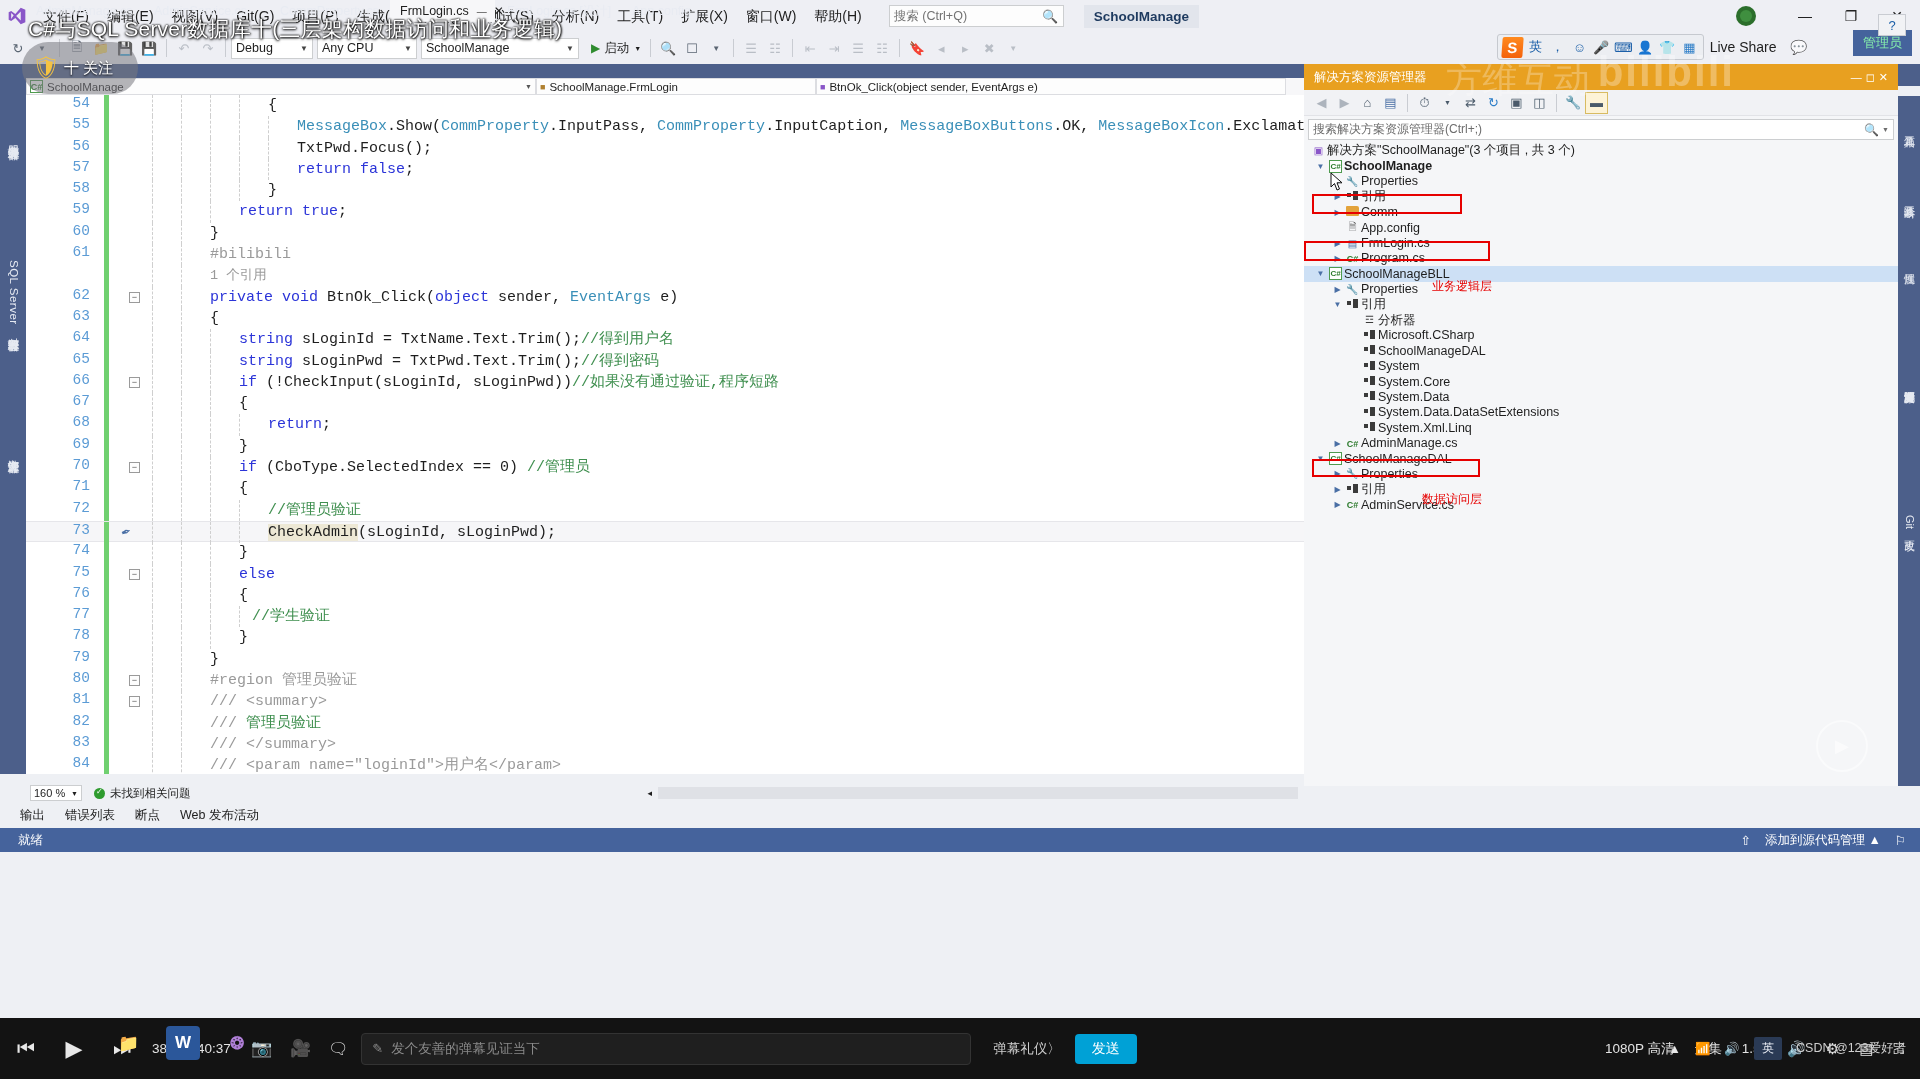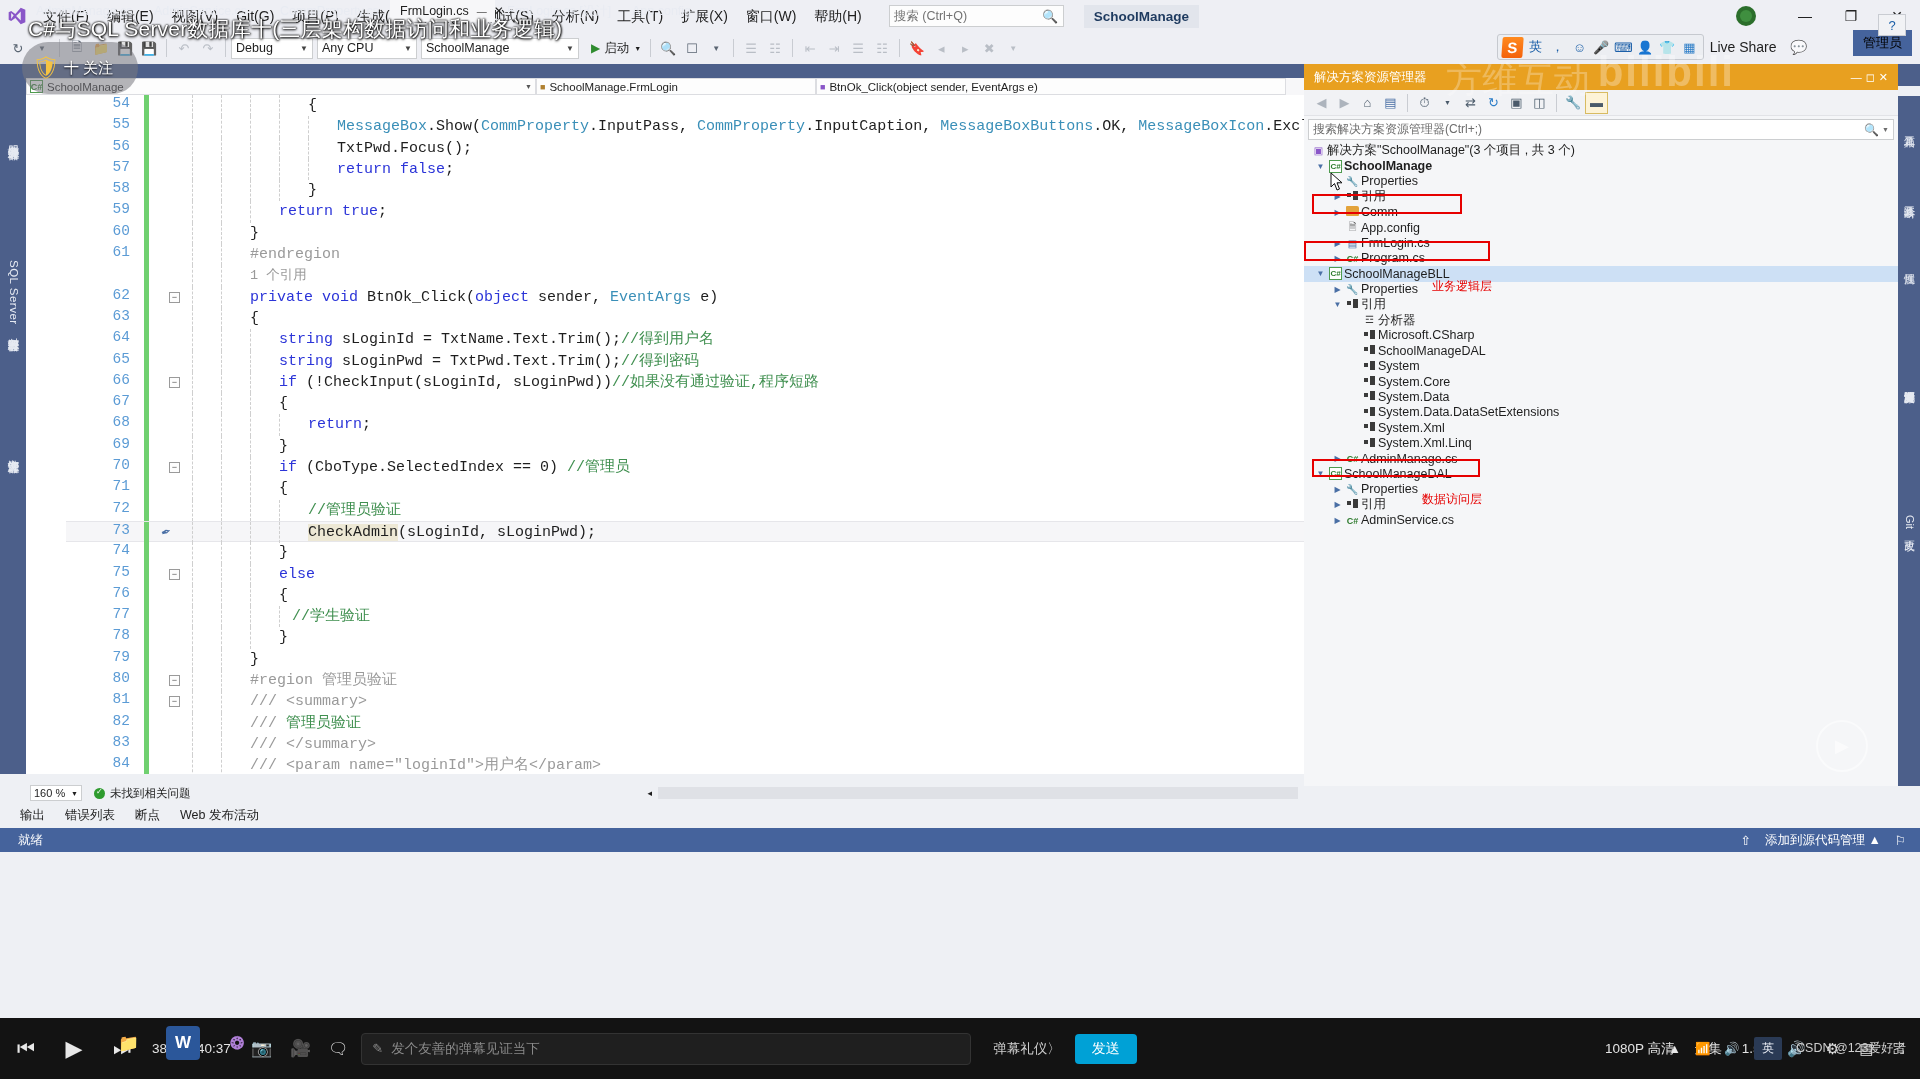"管理员" .admin-chip { color: #000000 -> #86efac }
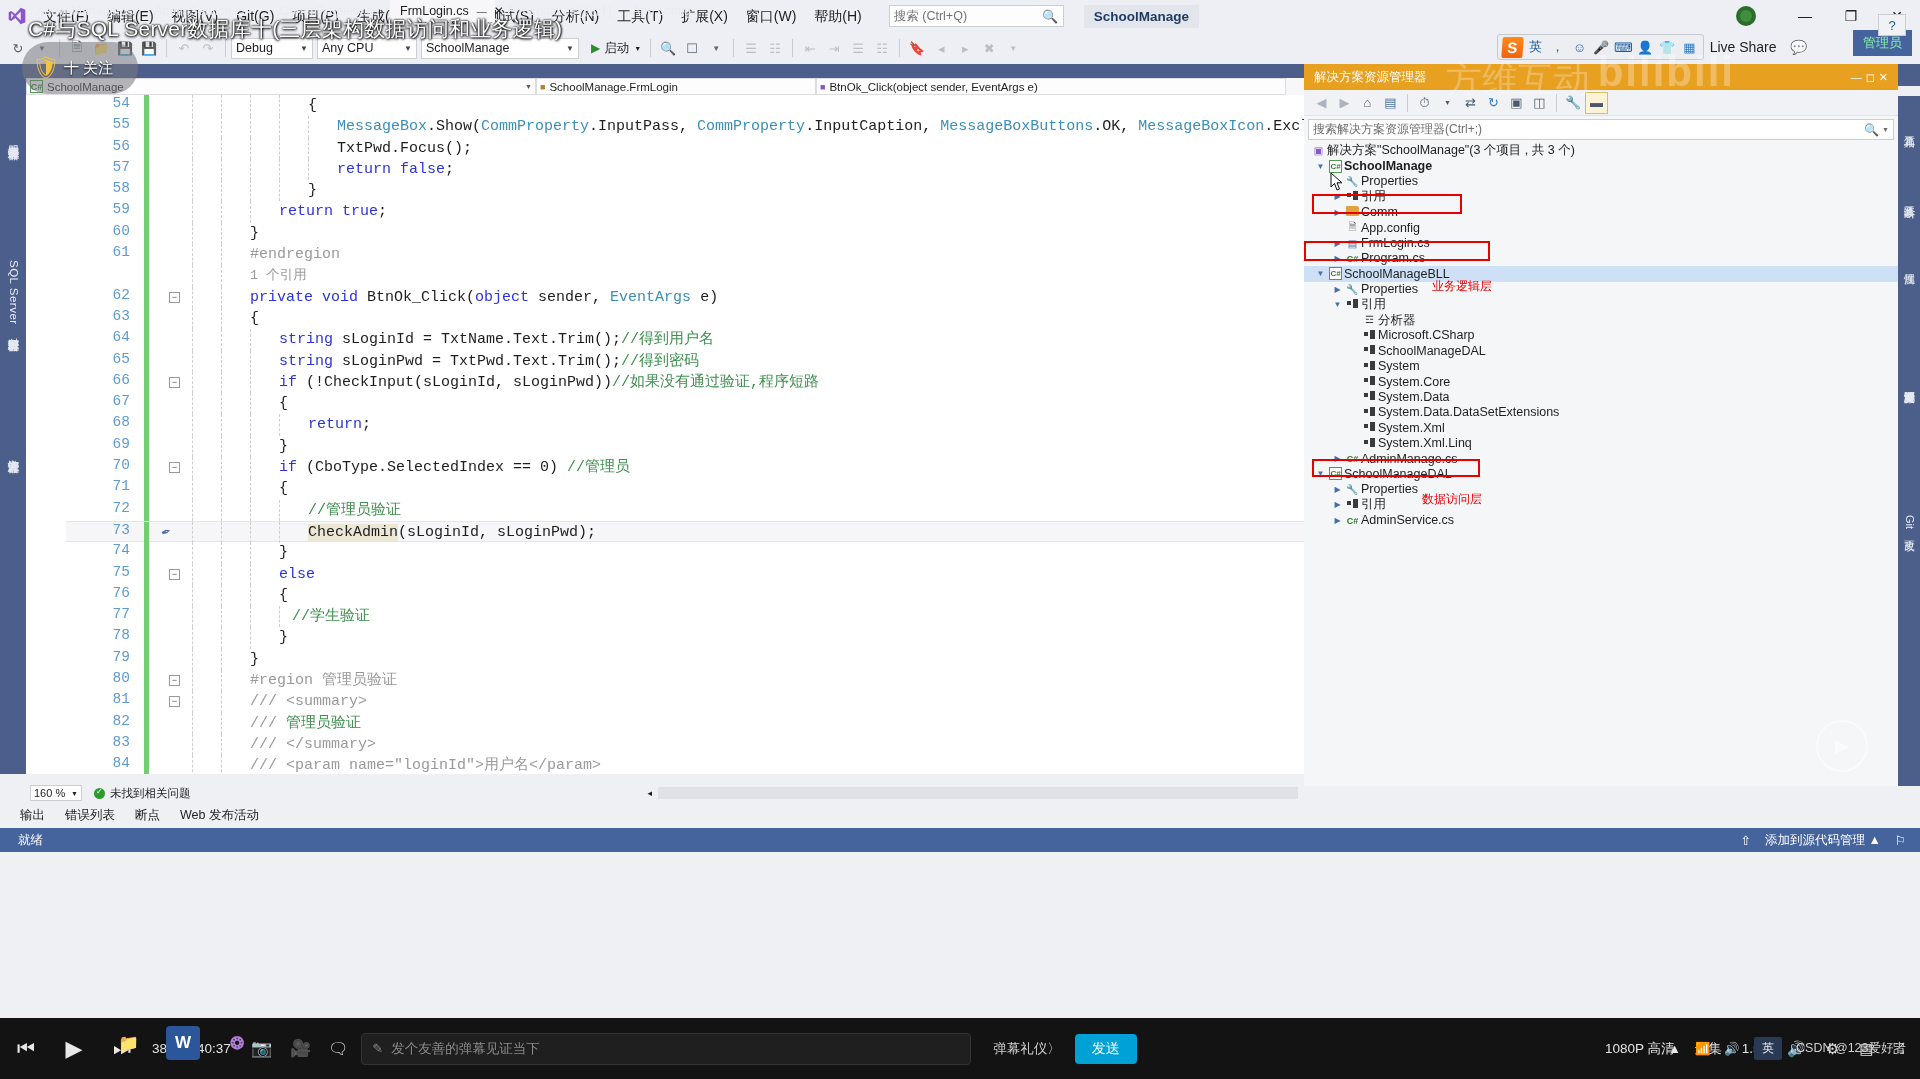"54" .code-line { margin-left: 40px -> none }
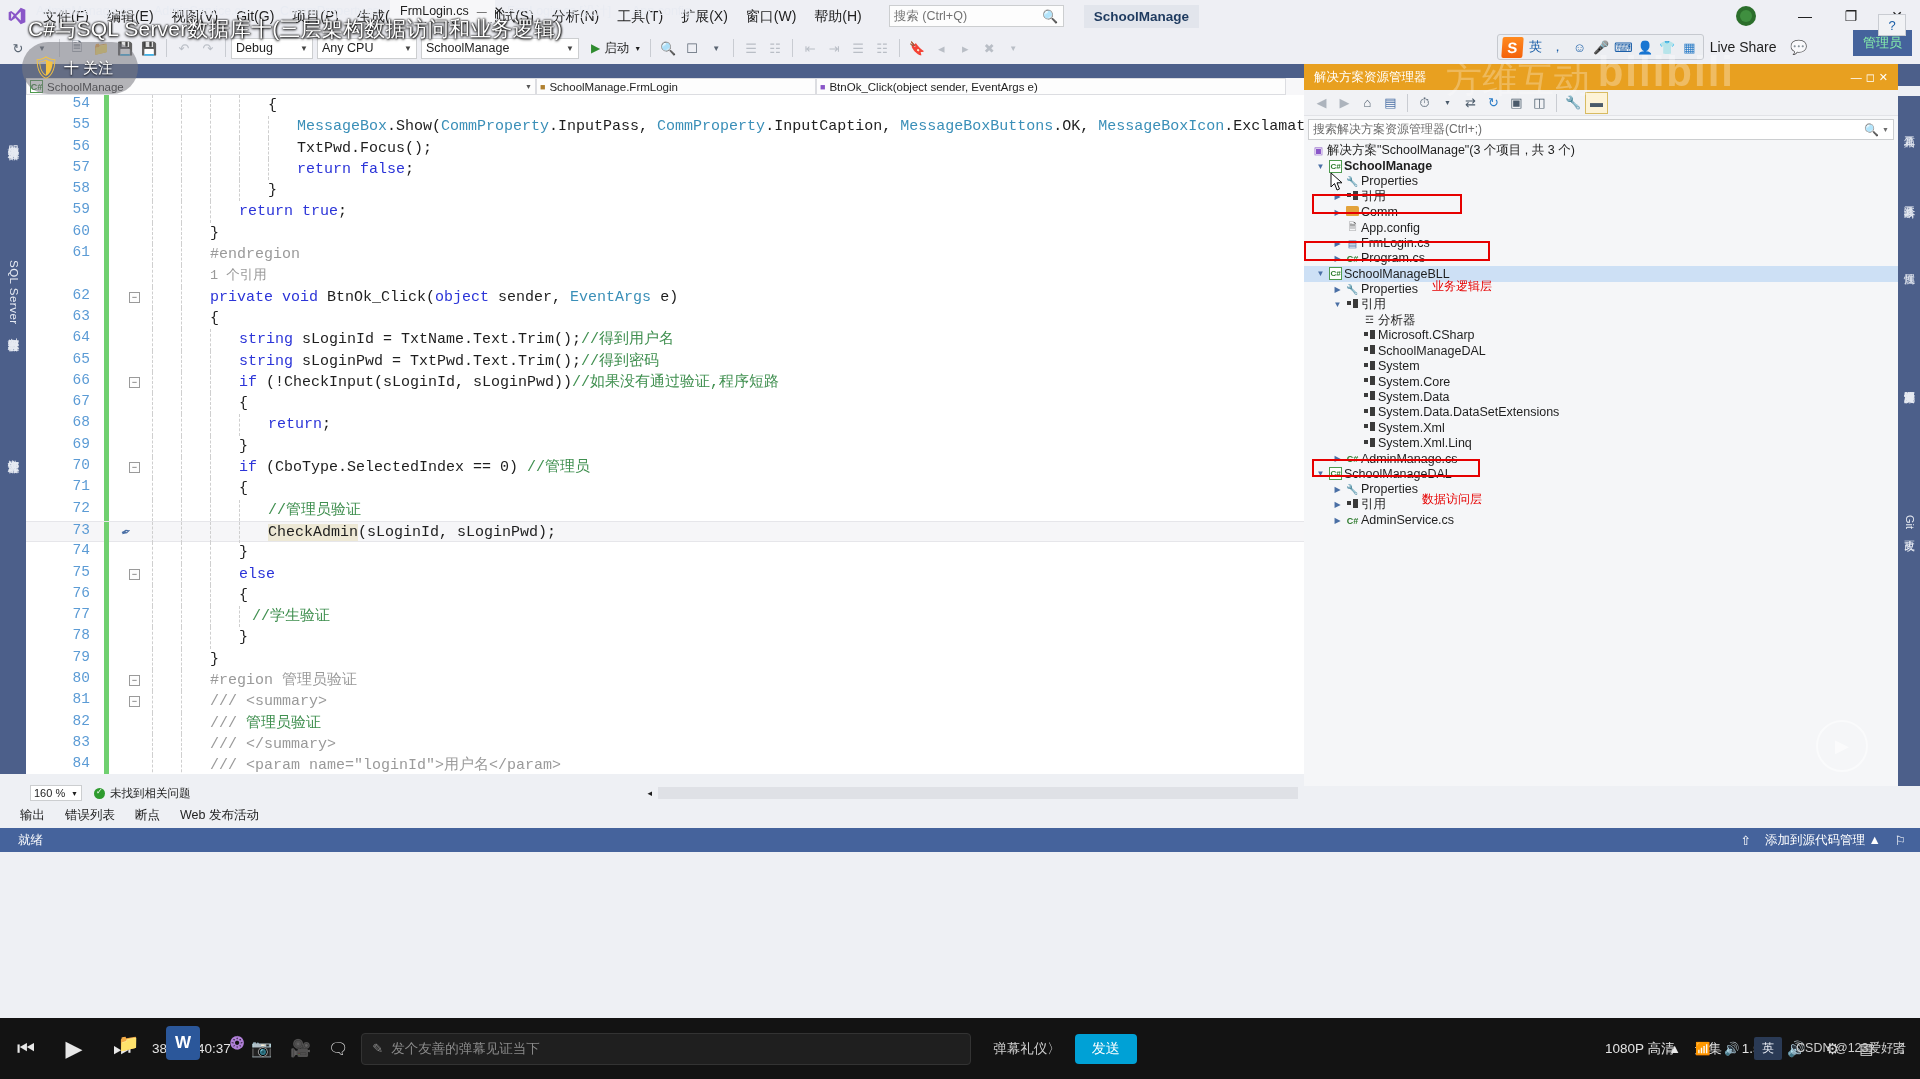"#endregion" span.g { text: endregion -> bilibili }
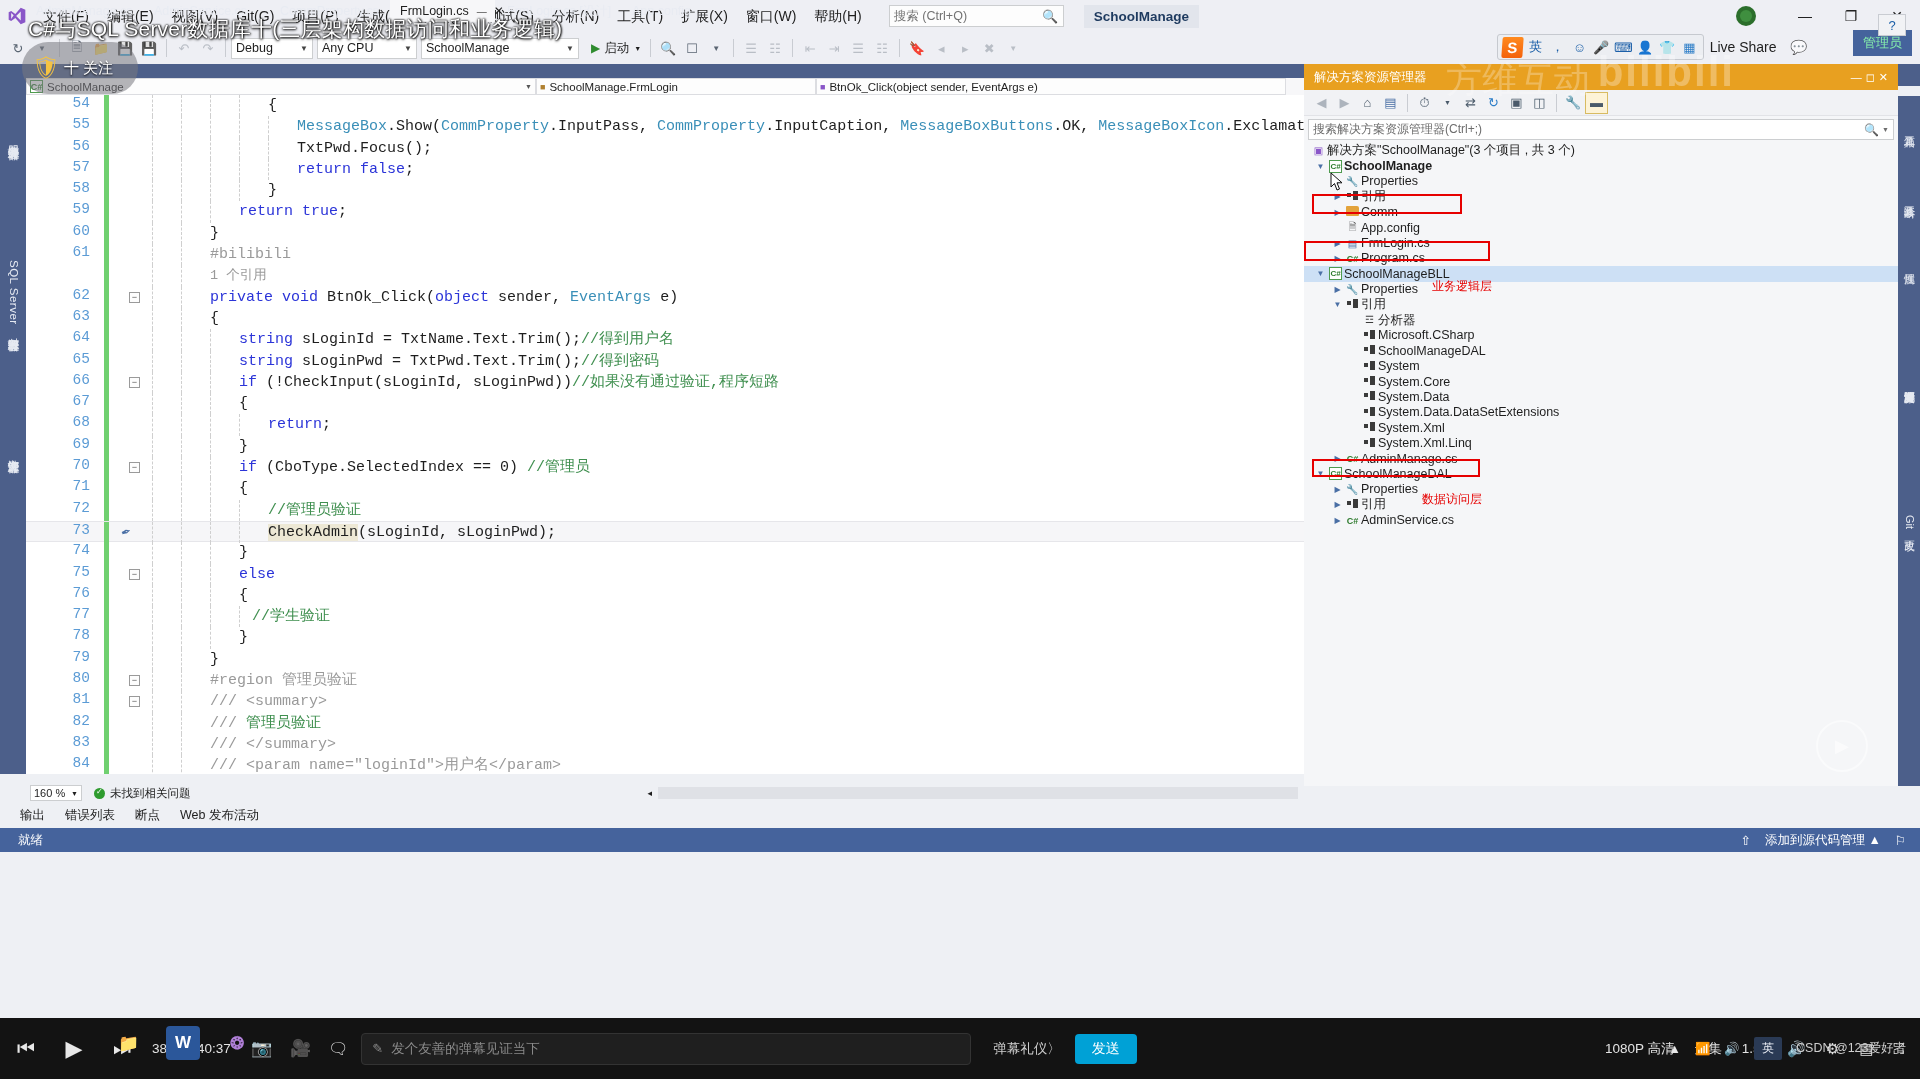"System.Xml" div.tn { html: <div> <span></span> <span><span></span></span> <span>System.Xml</span> </div> -> none }
